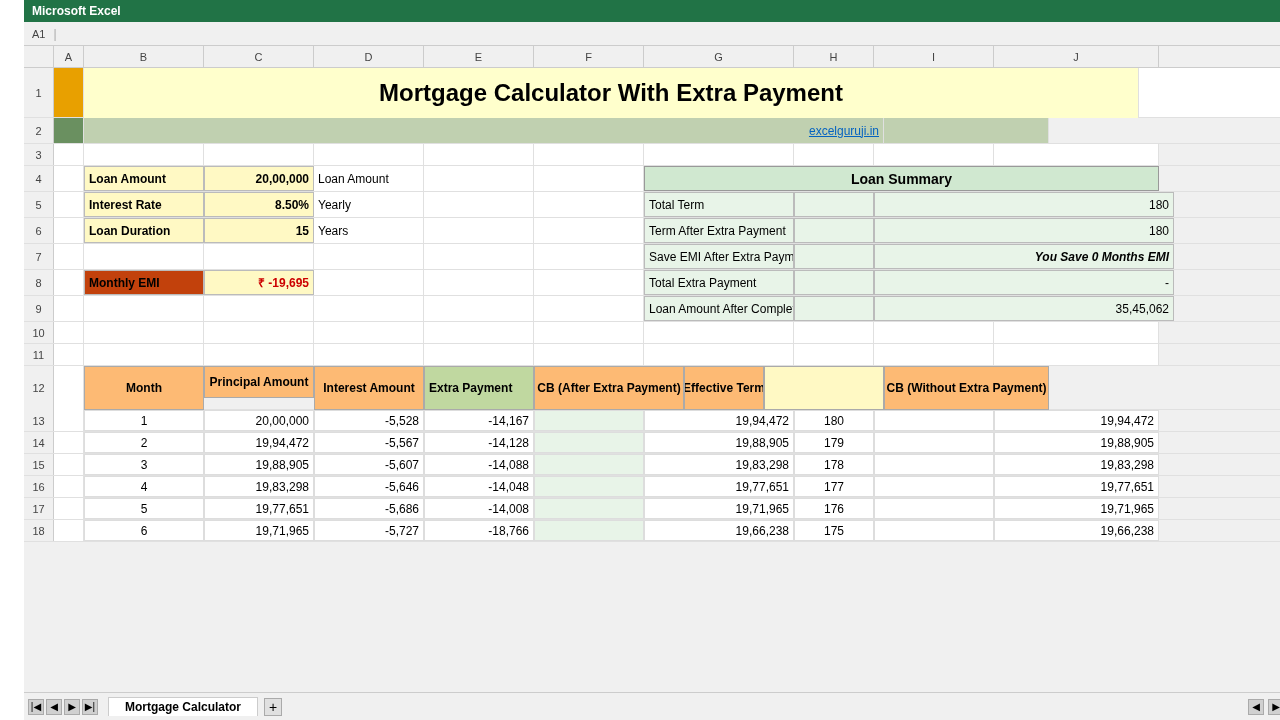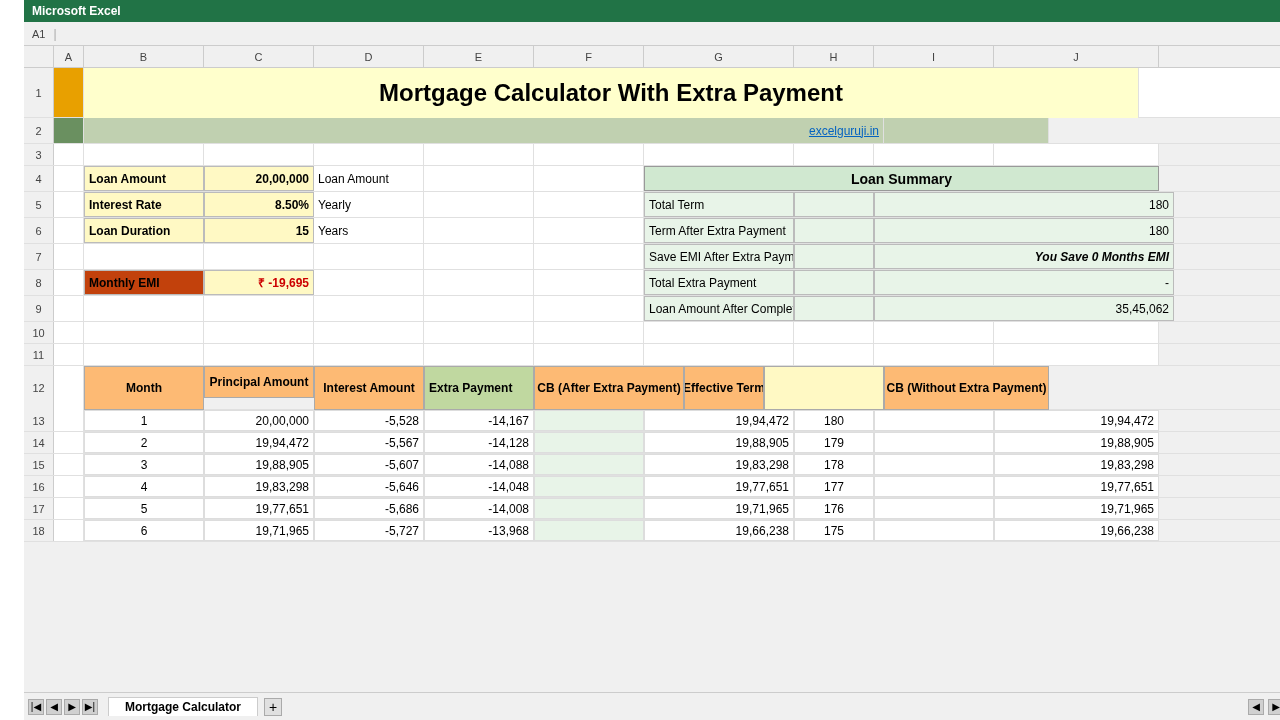"-13,968" span { text: -13,968 -> -18,766 }
